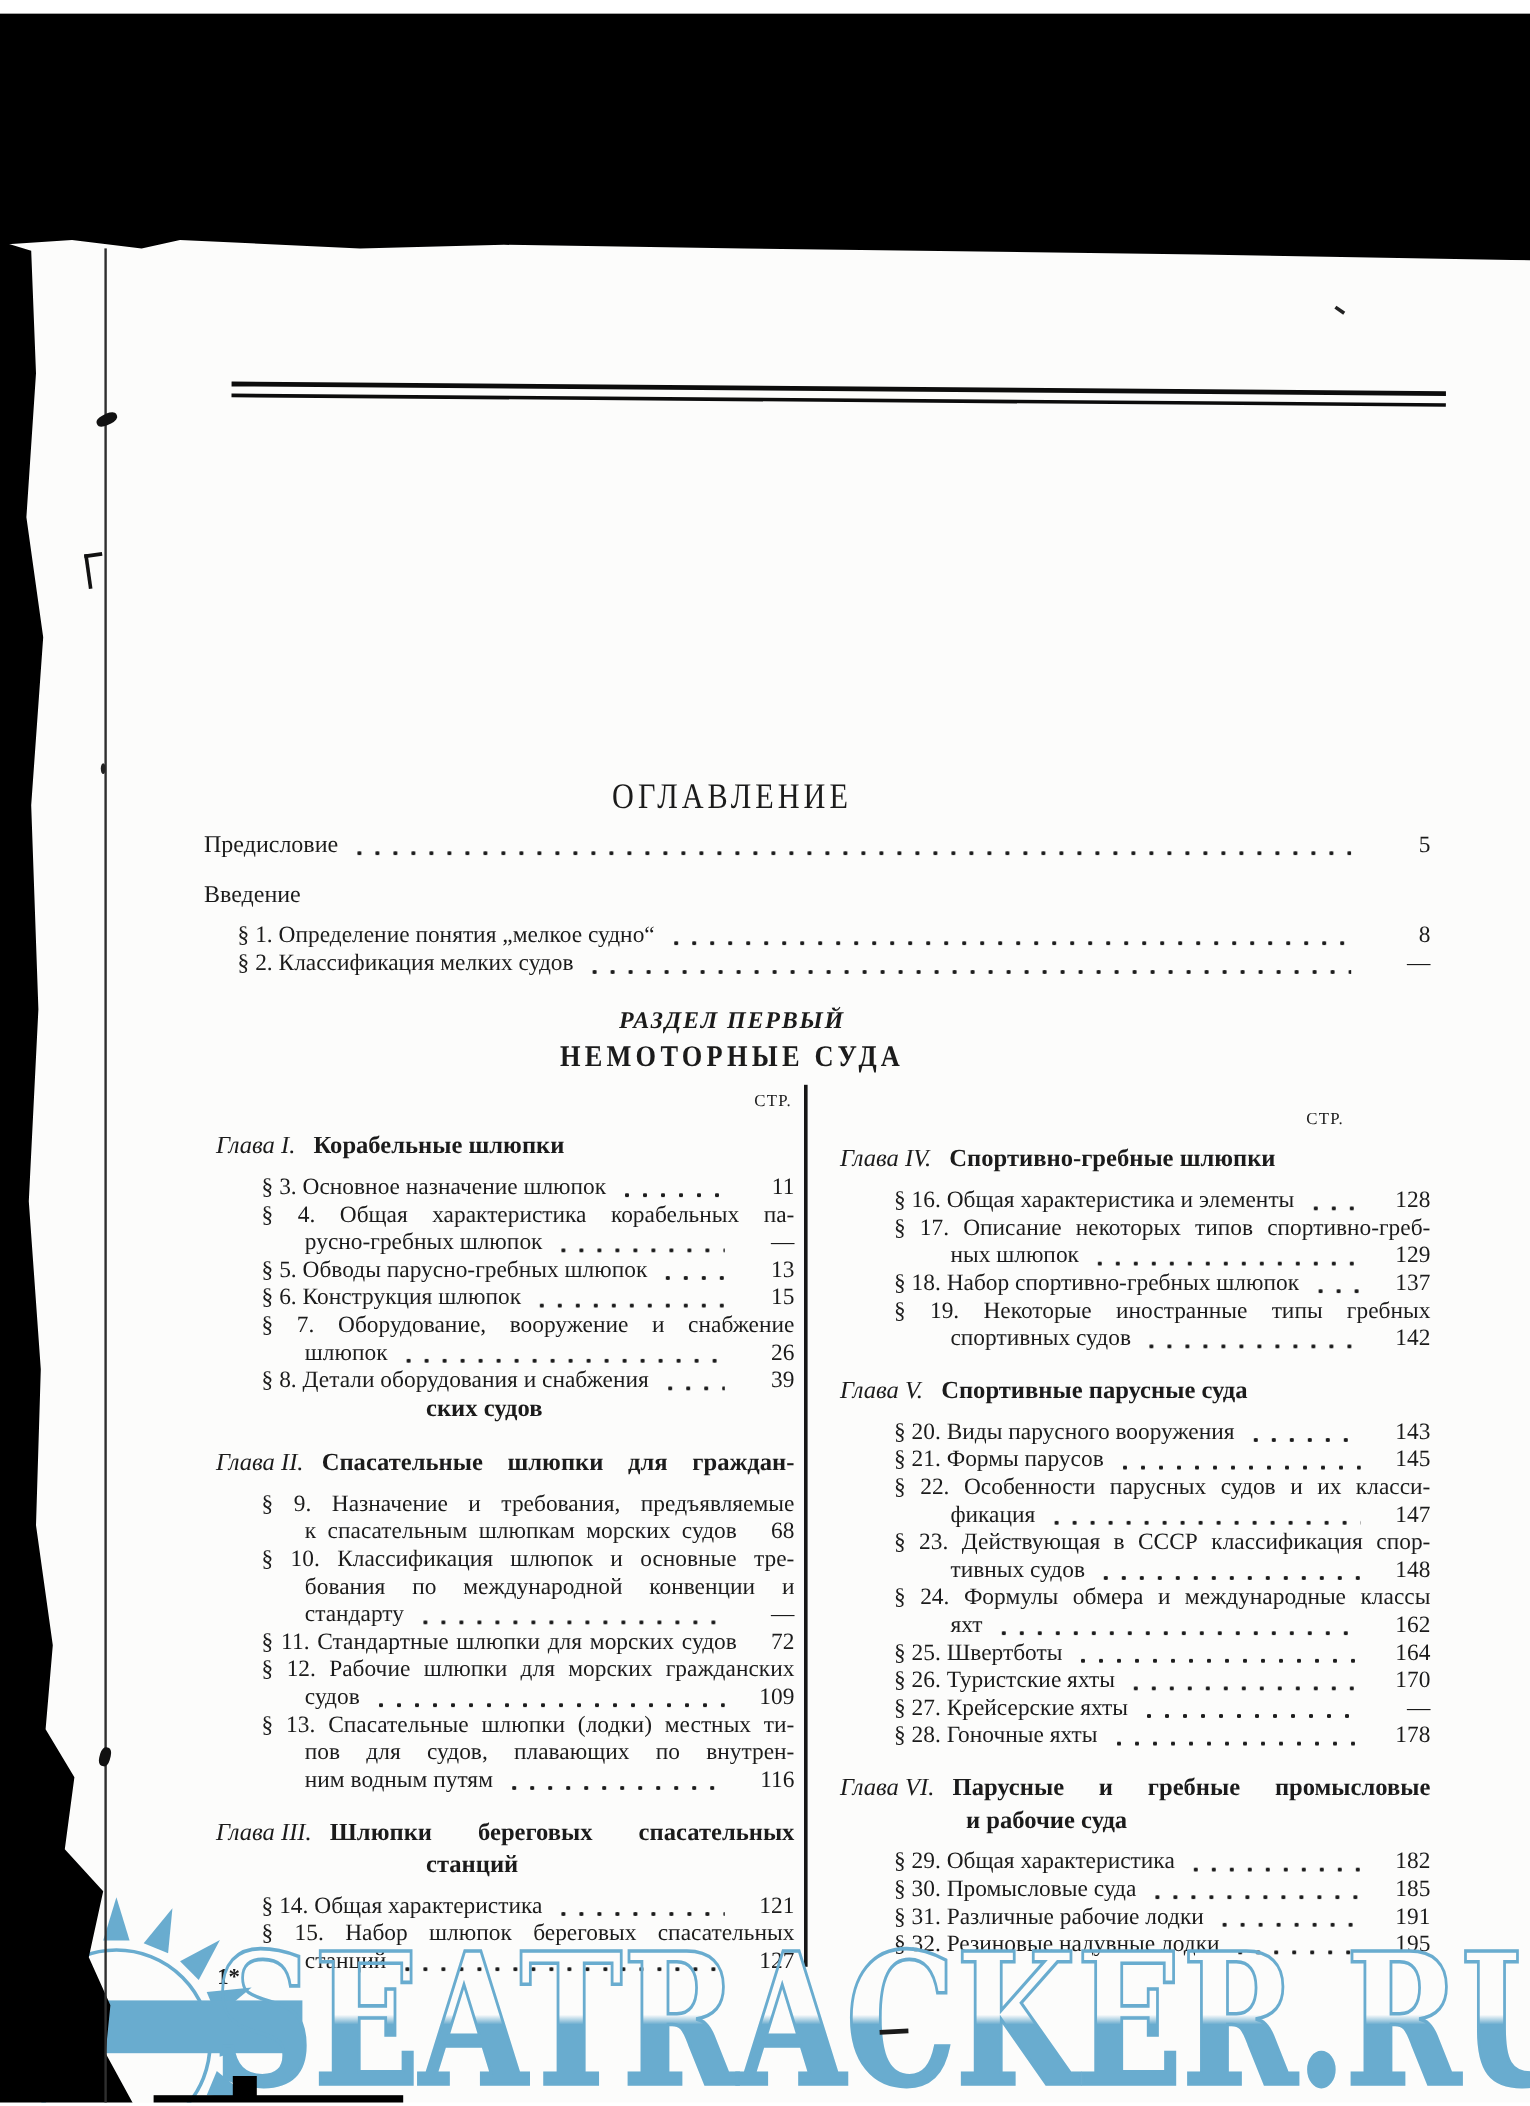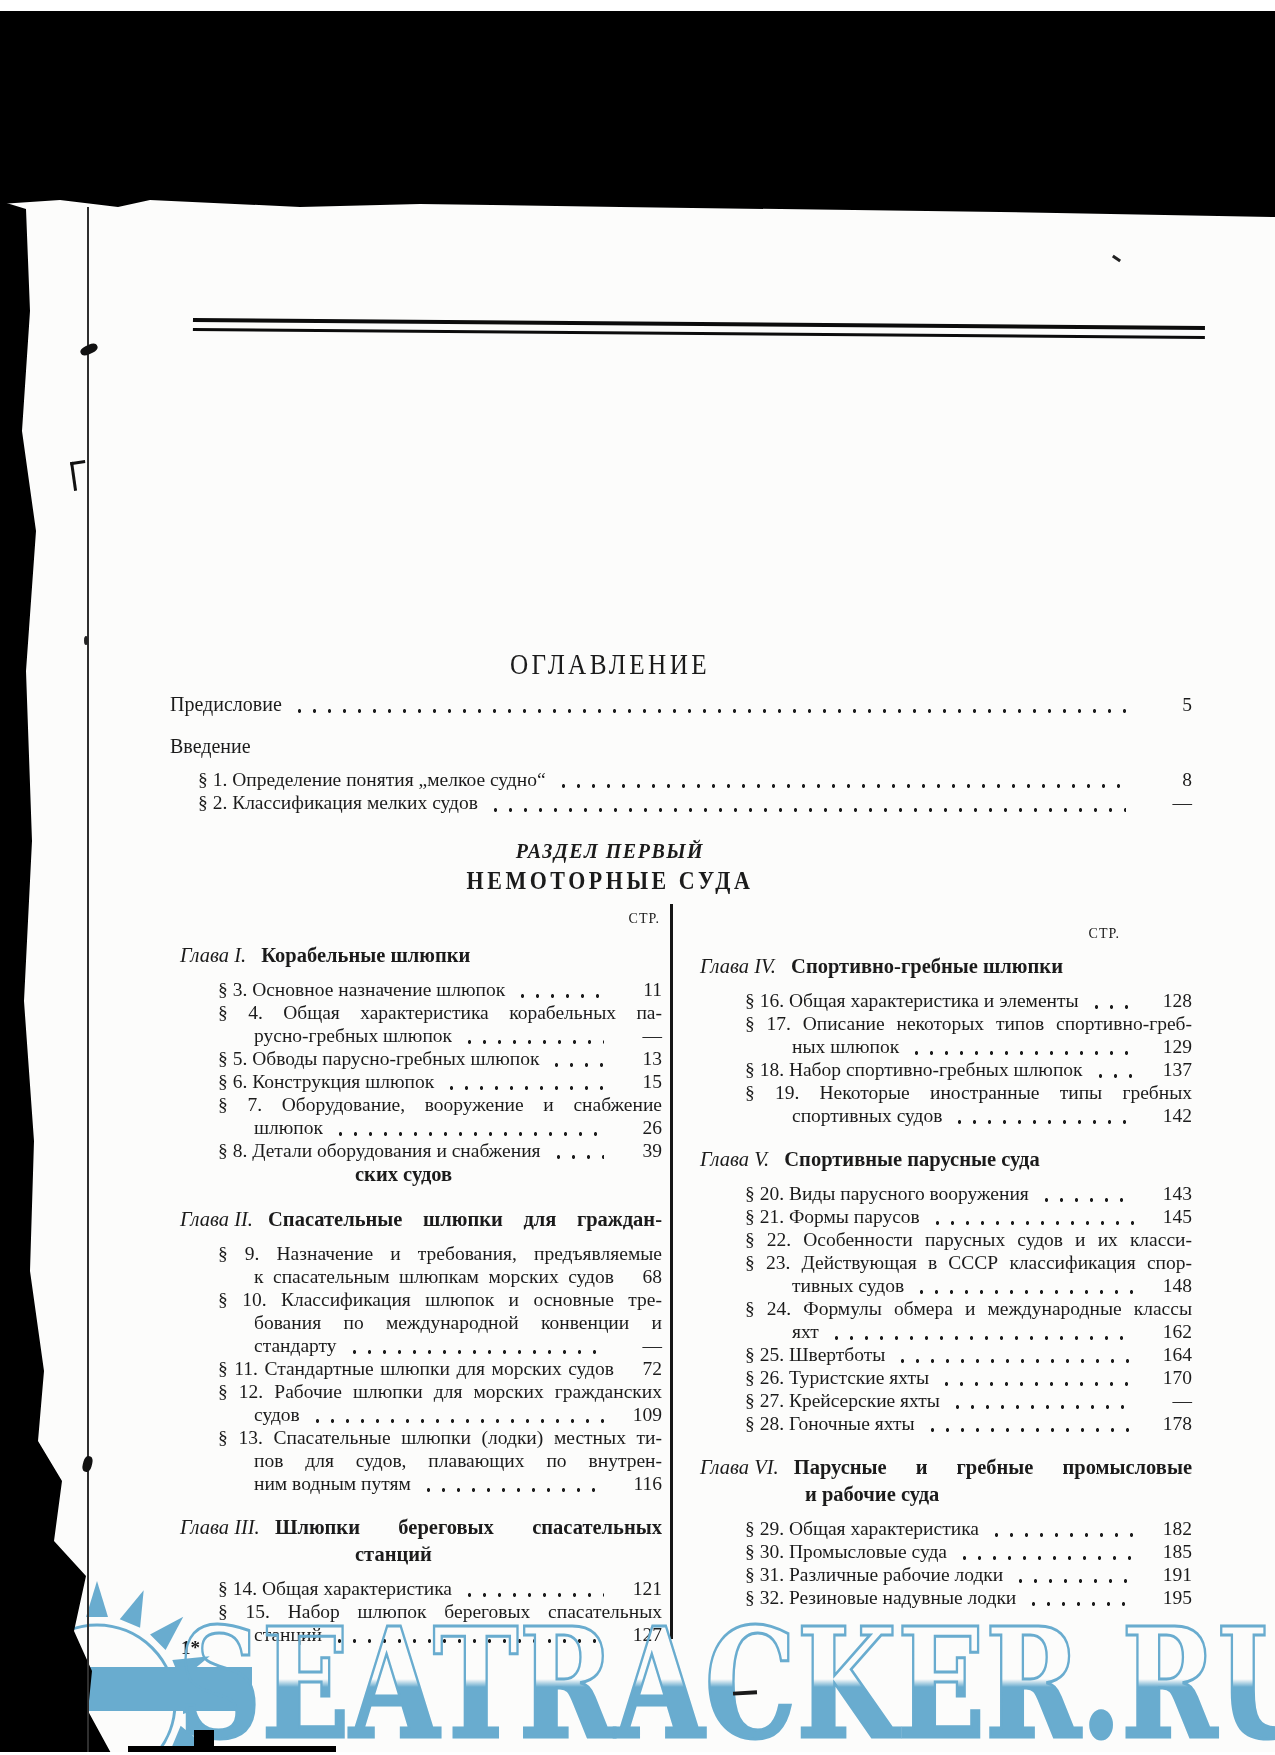"фикация" div.line { html: none -> <div> <span>фикация</span> <span></span> <span>147</span> </div> }
